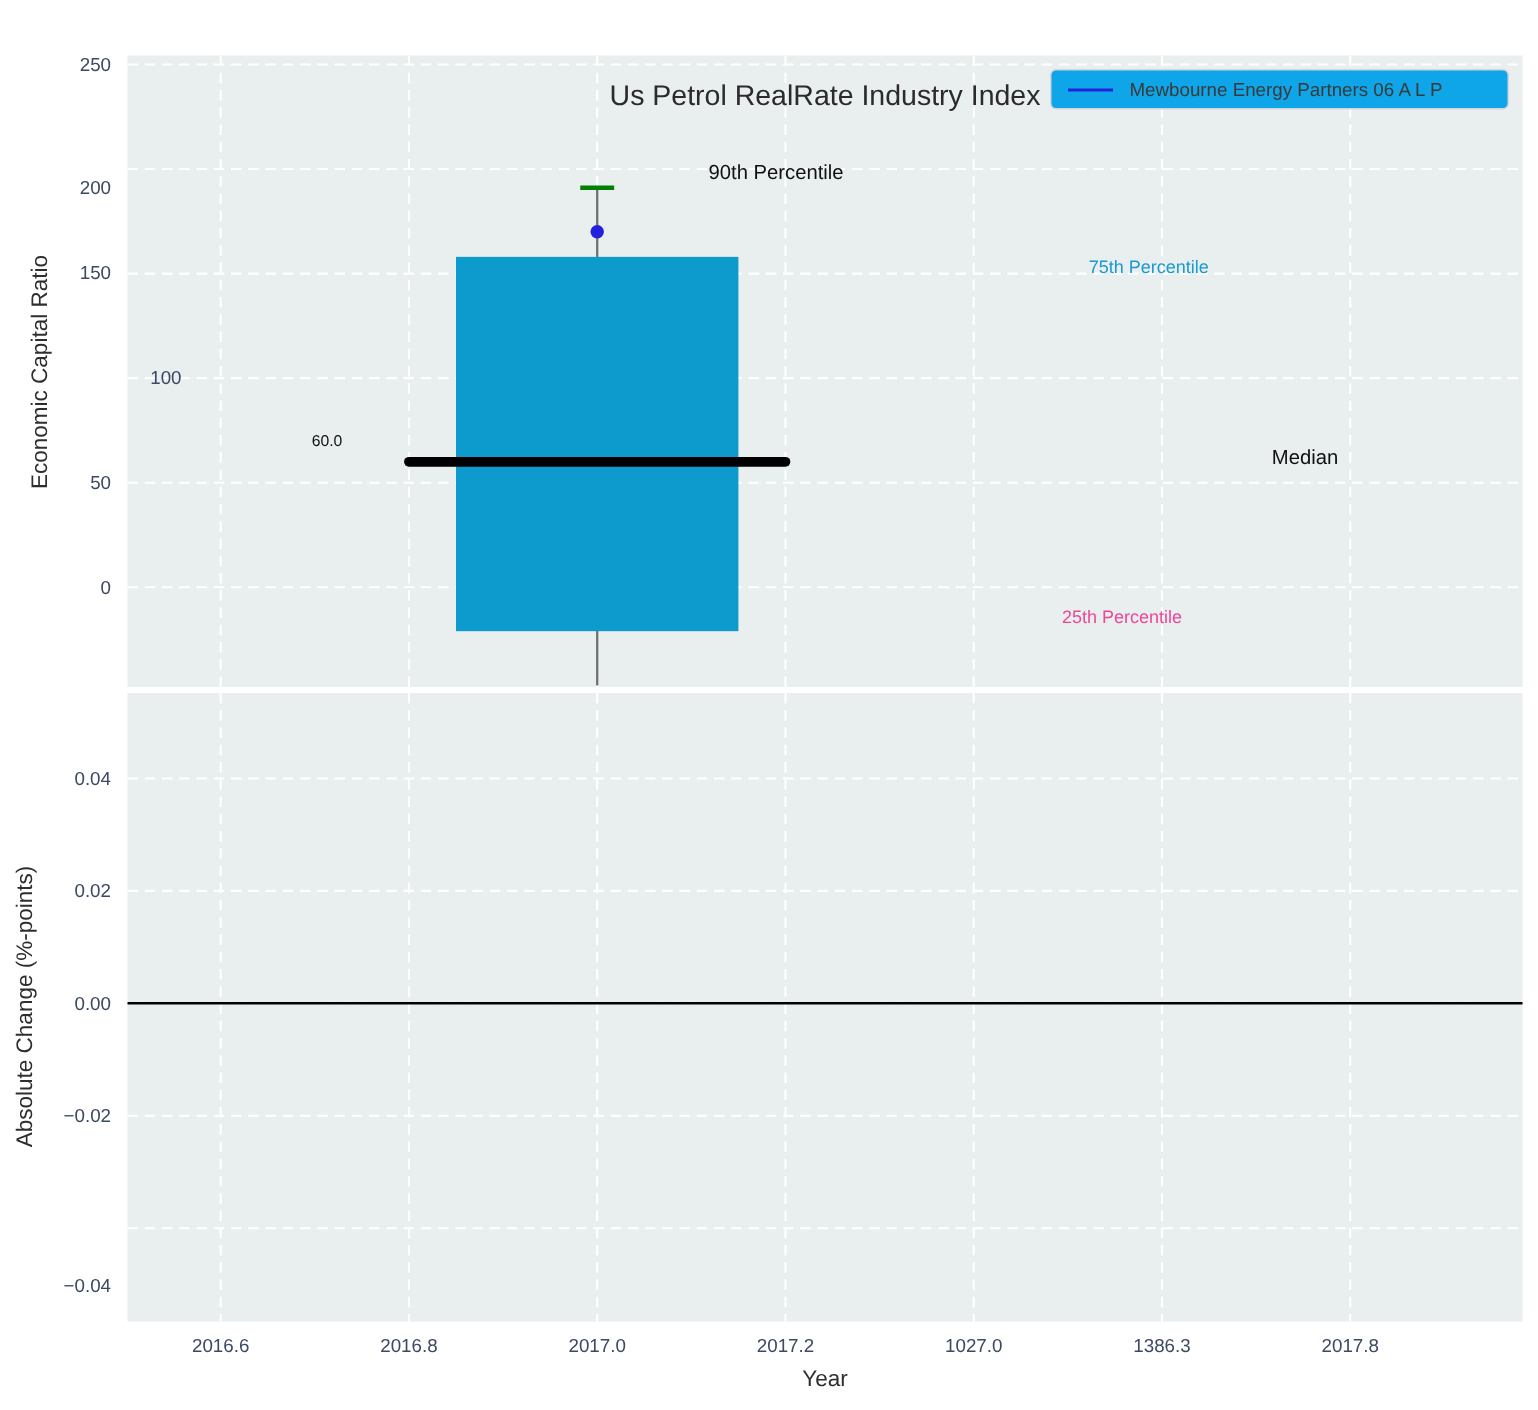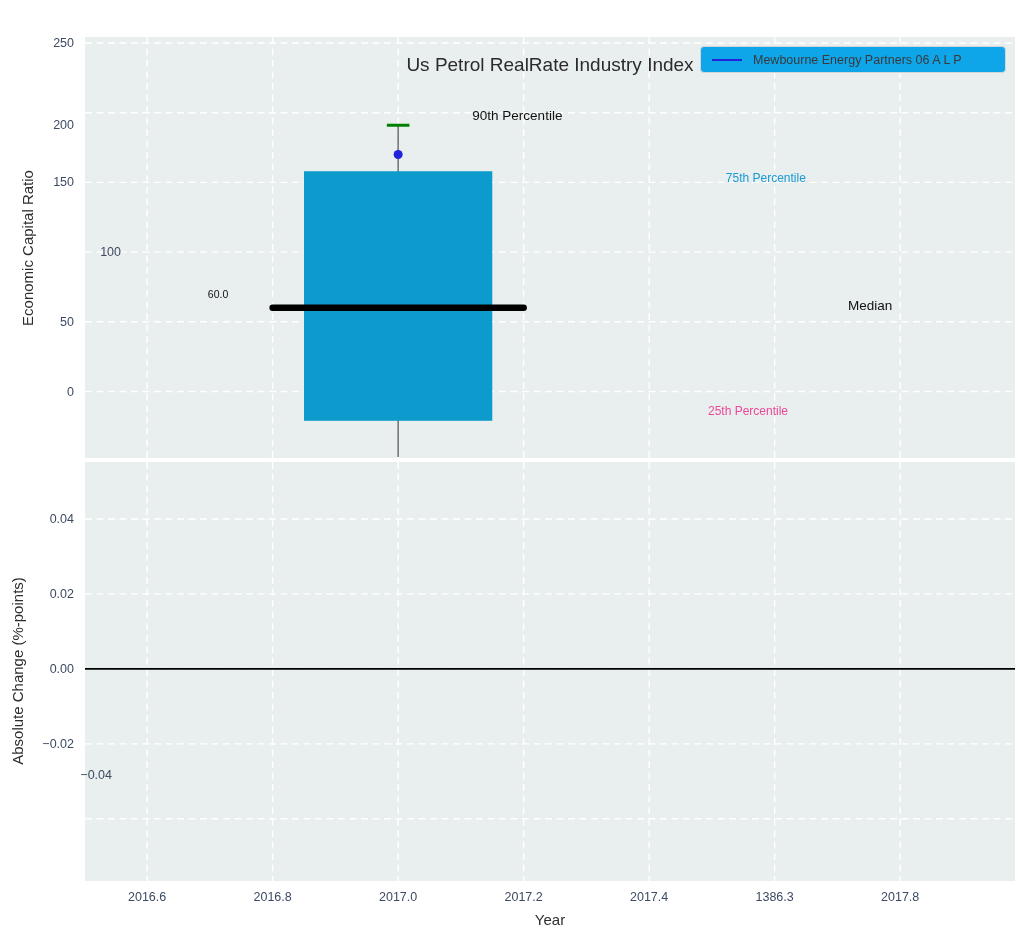"−0.04" div.ytick { padding-left: 38px -> none; top: 775px -> 857px }
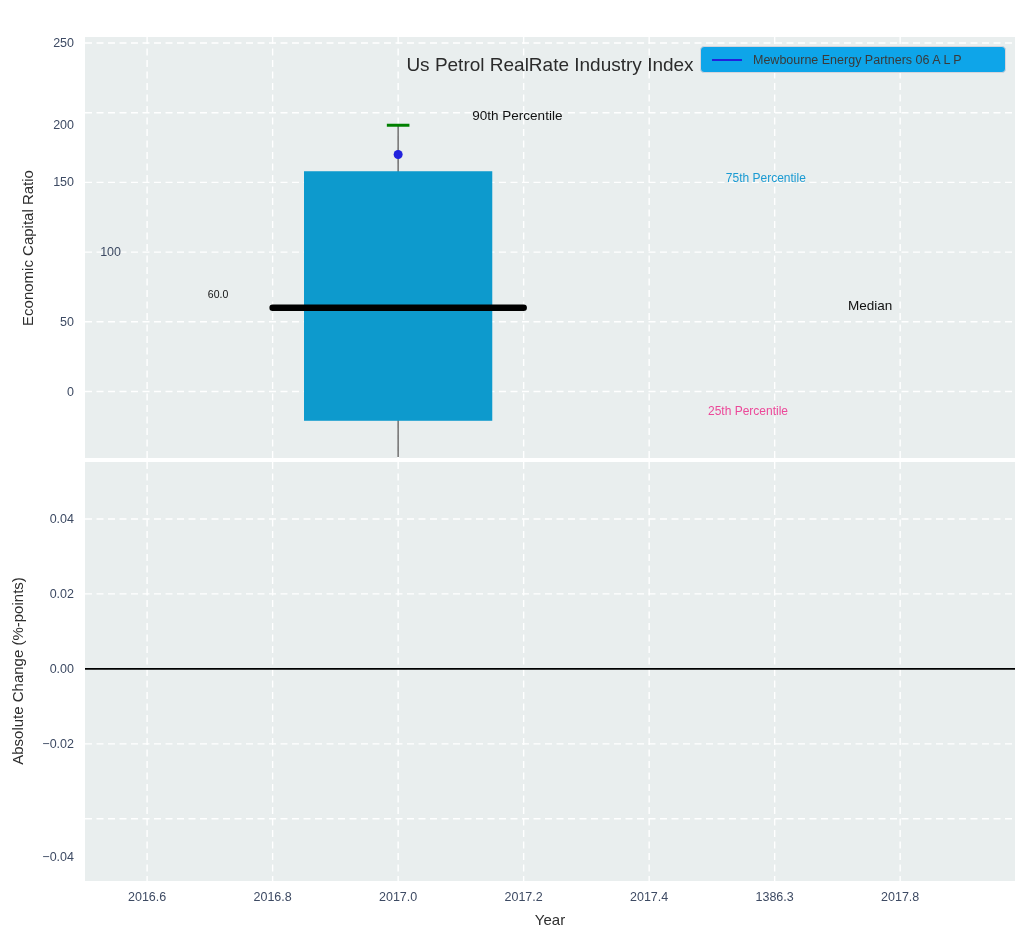"2017.4" div.xtick { text: 2017.4 -> 1027.0 }
